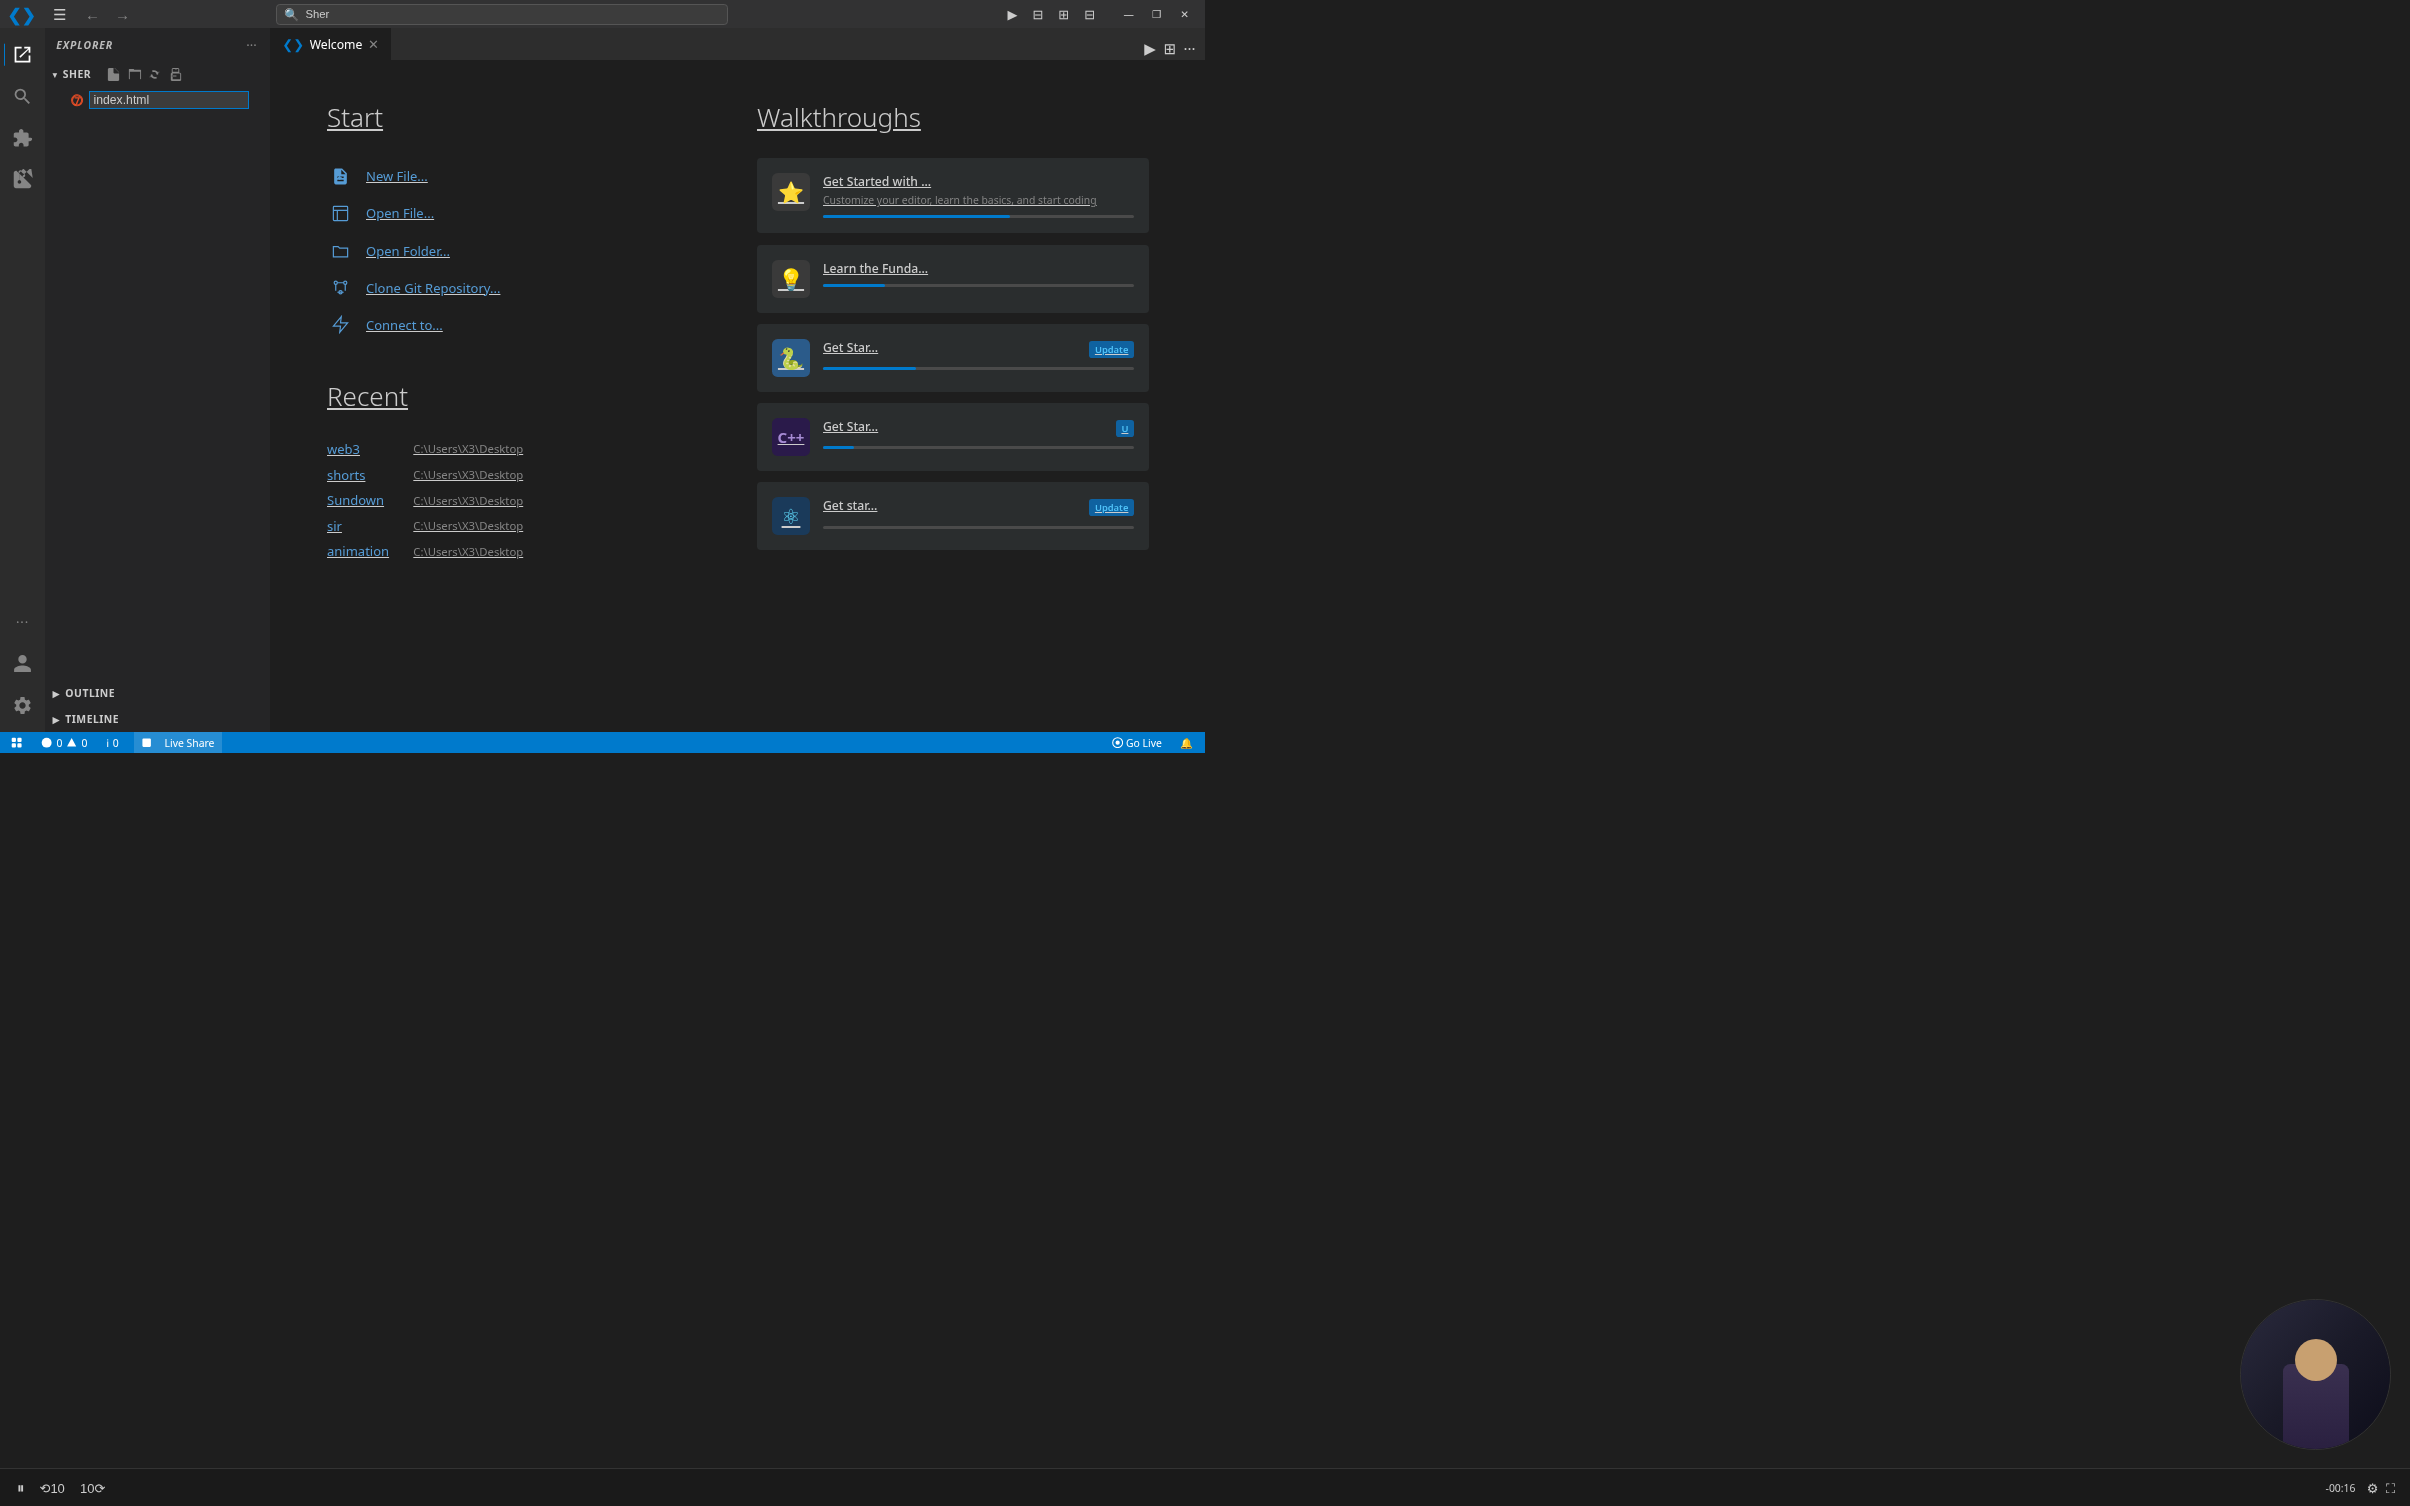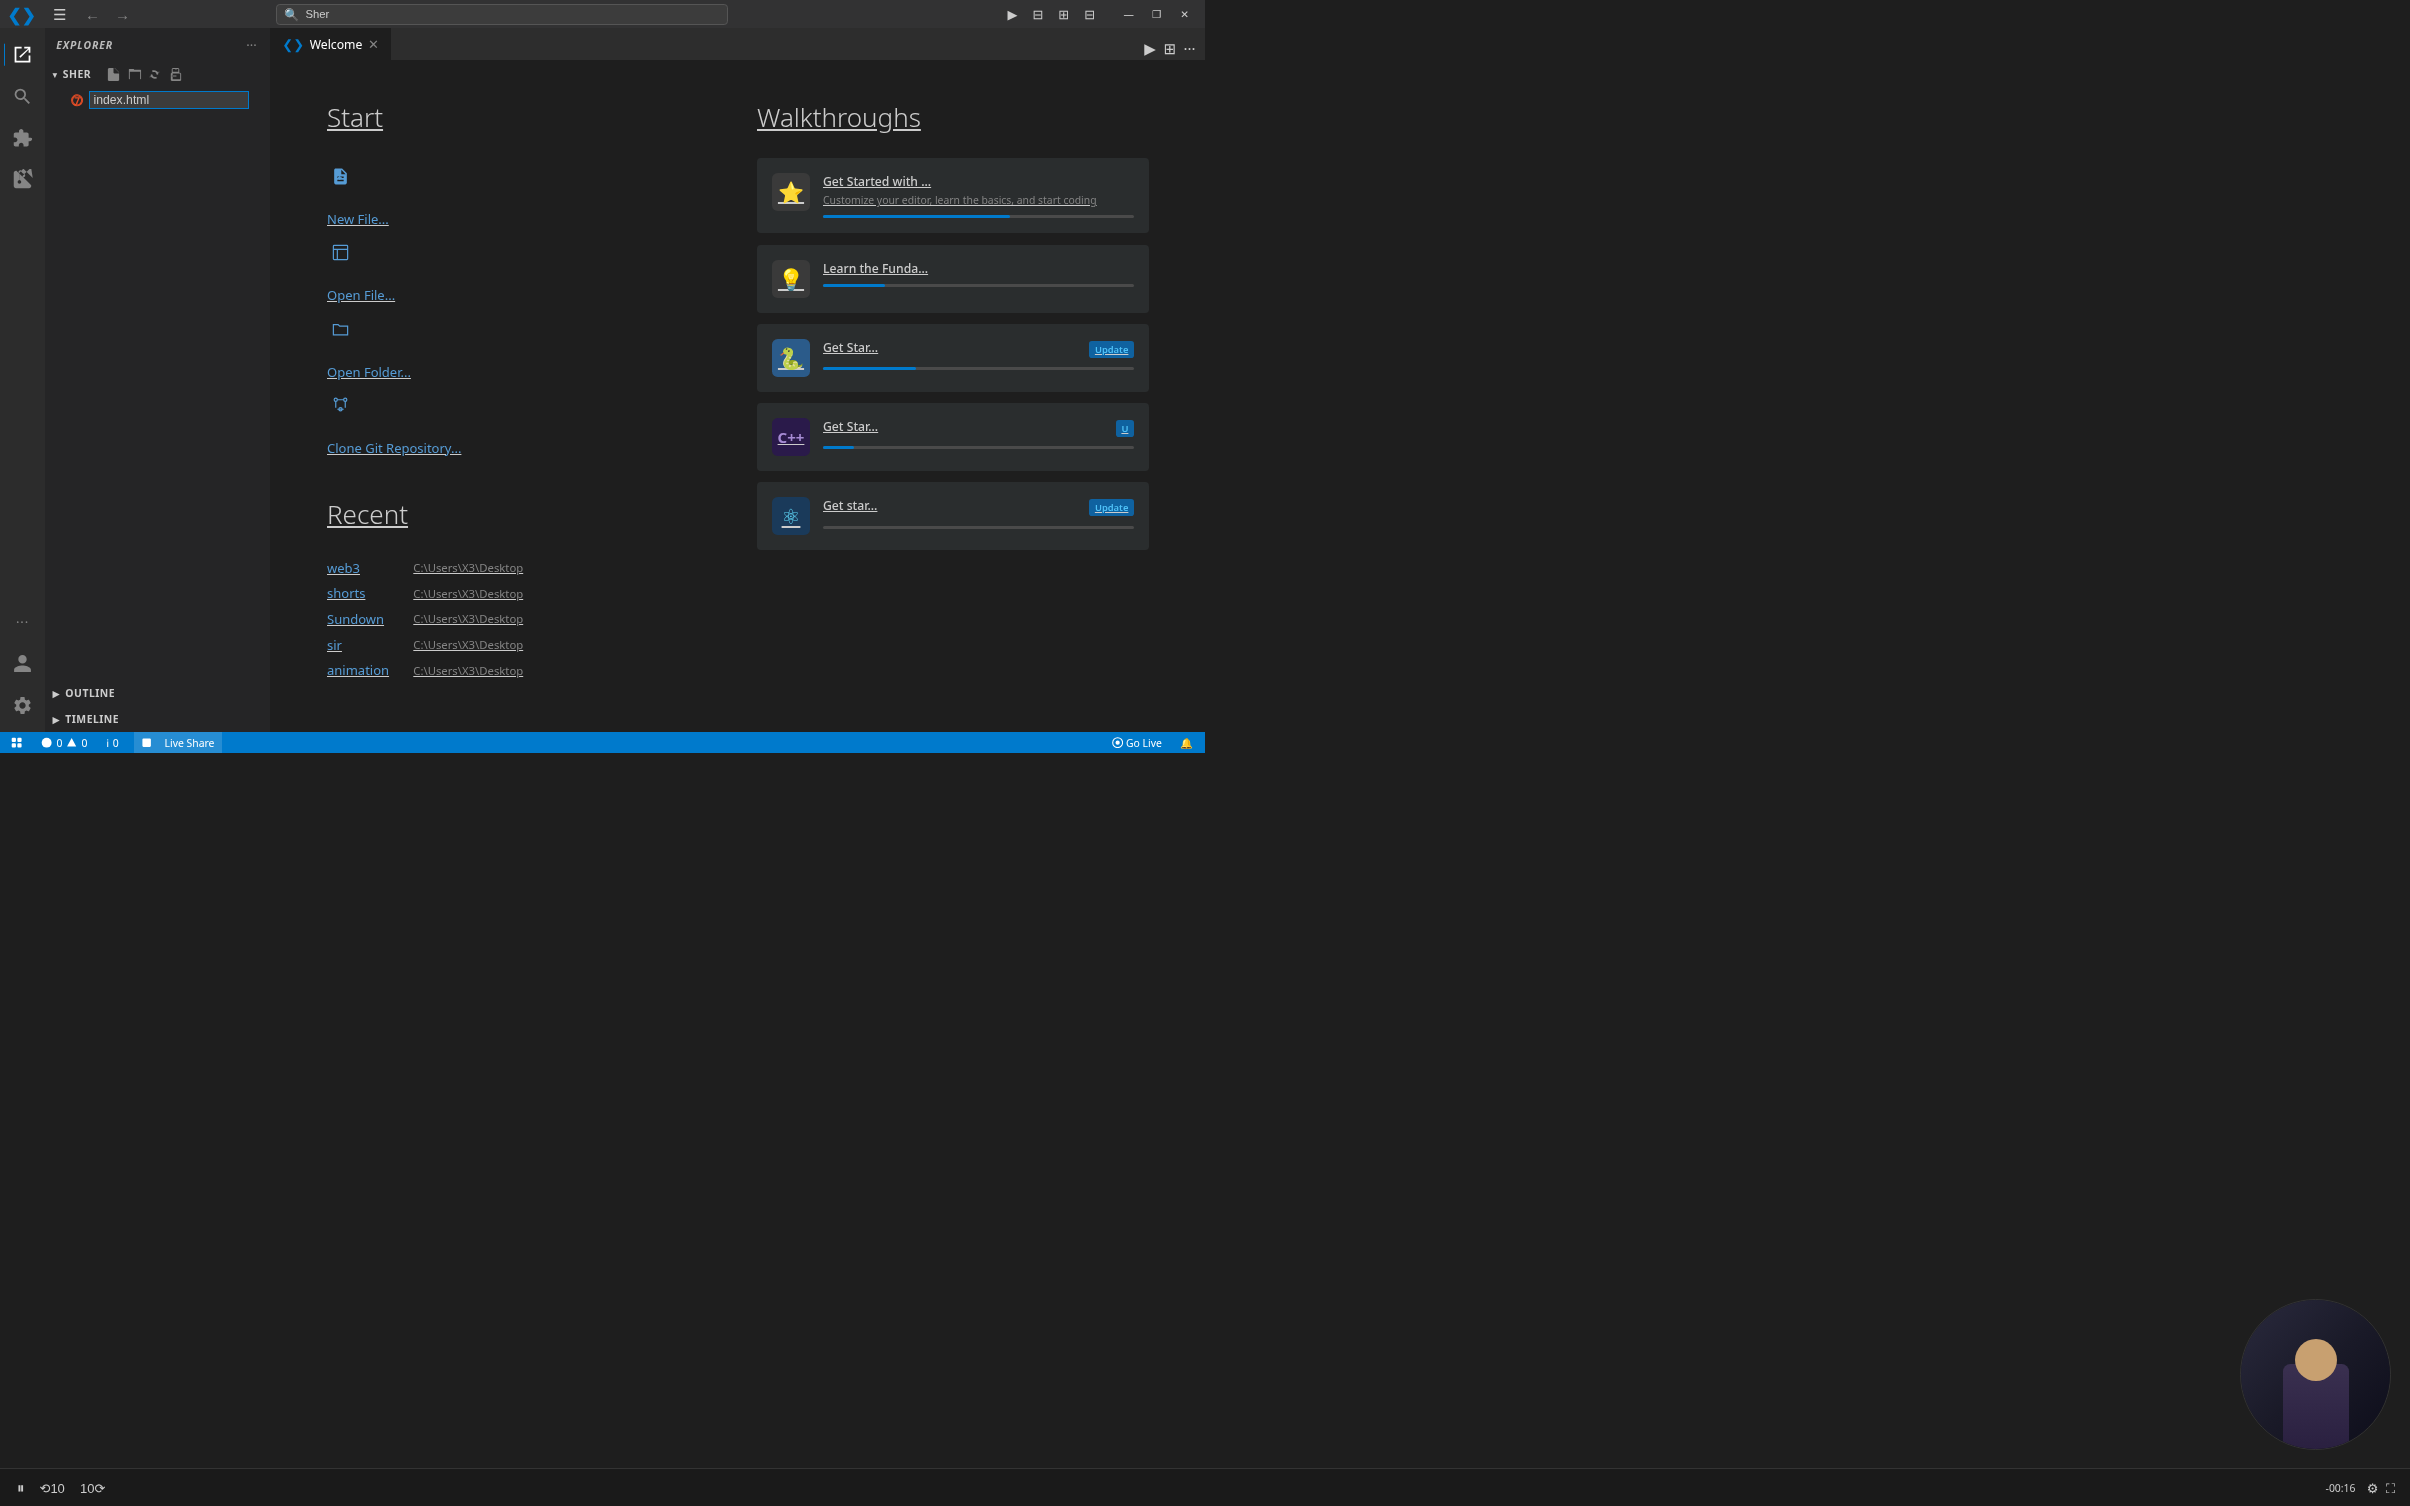"New File..." .welcome-item { align-items: flex-start -> center; flex-direction: column -> none; gap: 21px -> 13px }
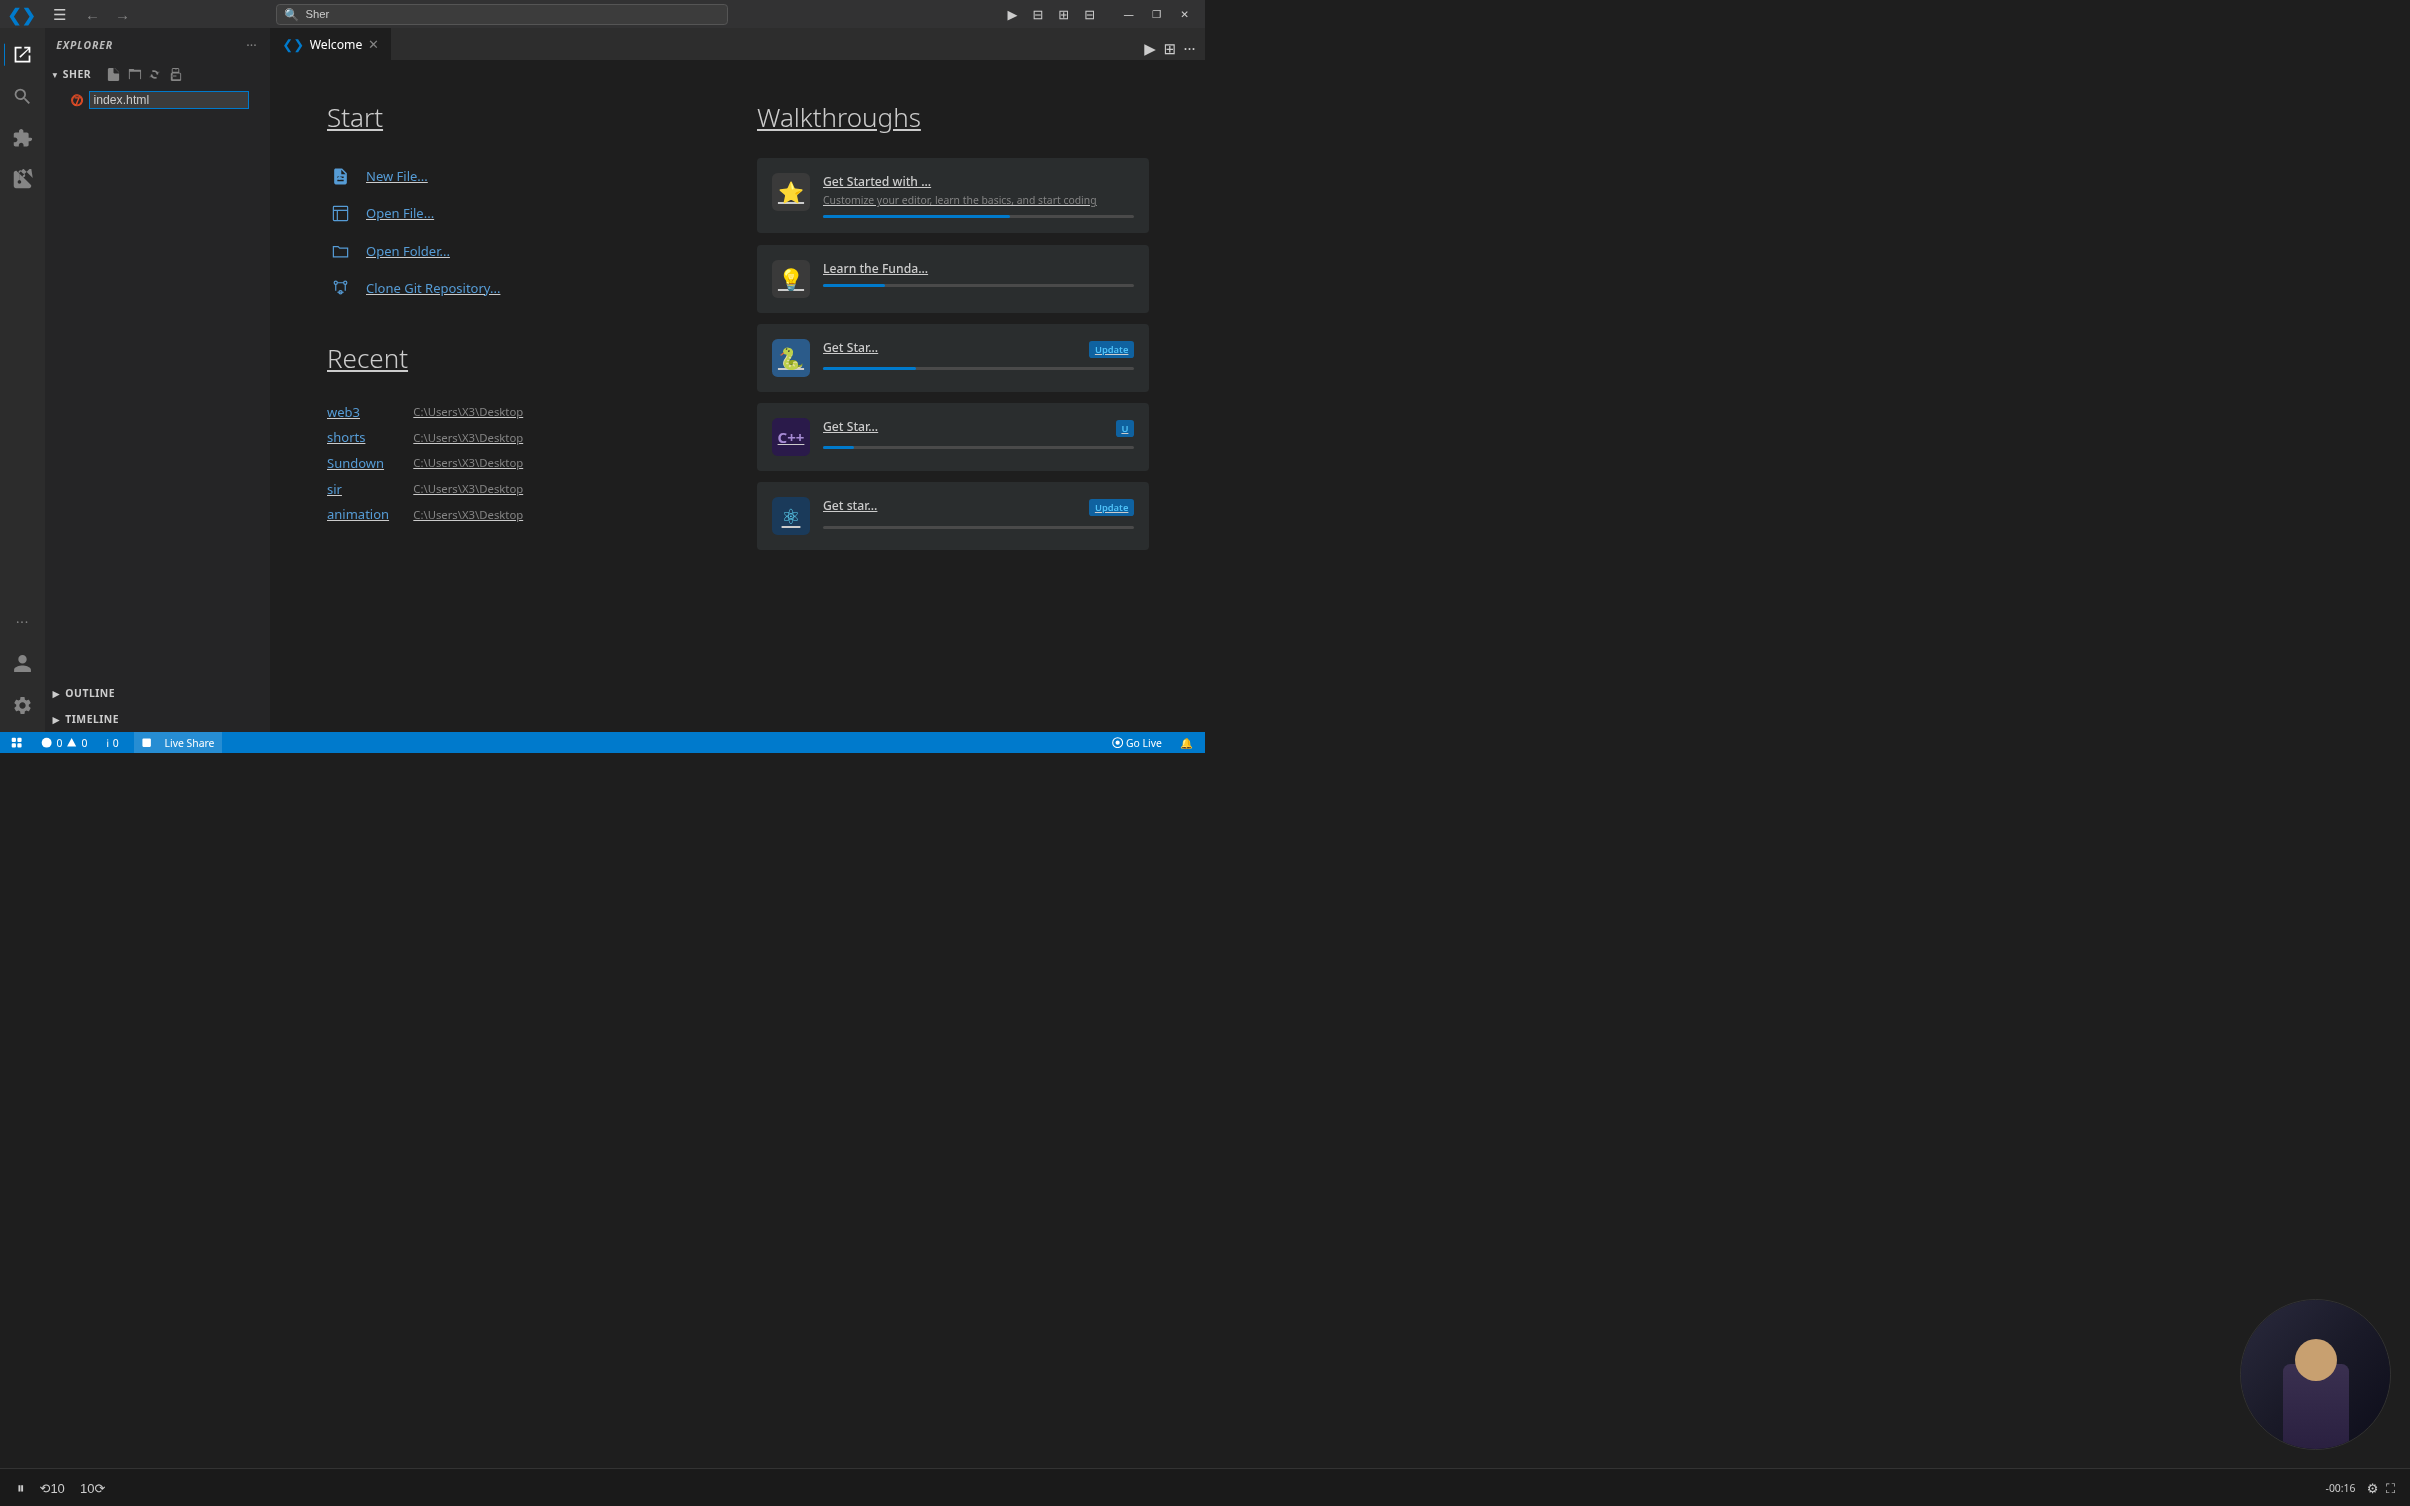"Connect to..." div.welcome-item { html: none -> <div> <div> <svg> <path></path> </svg> </div> <span>Connect to...</span> </div> }
